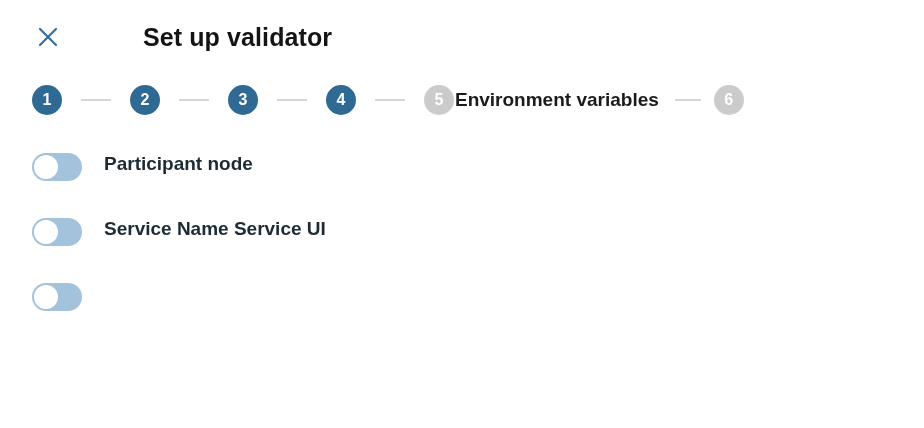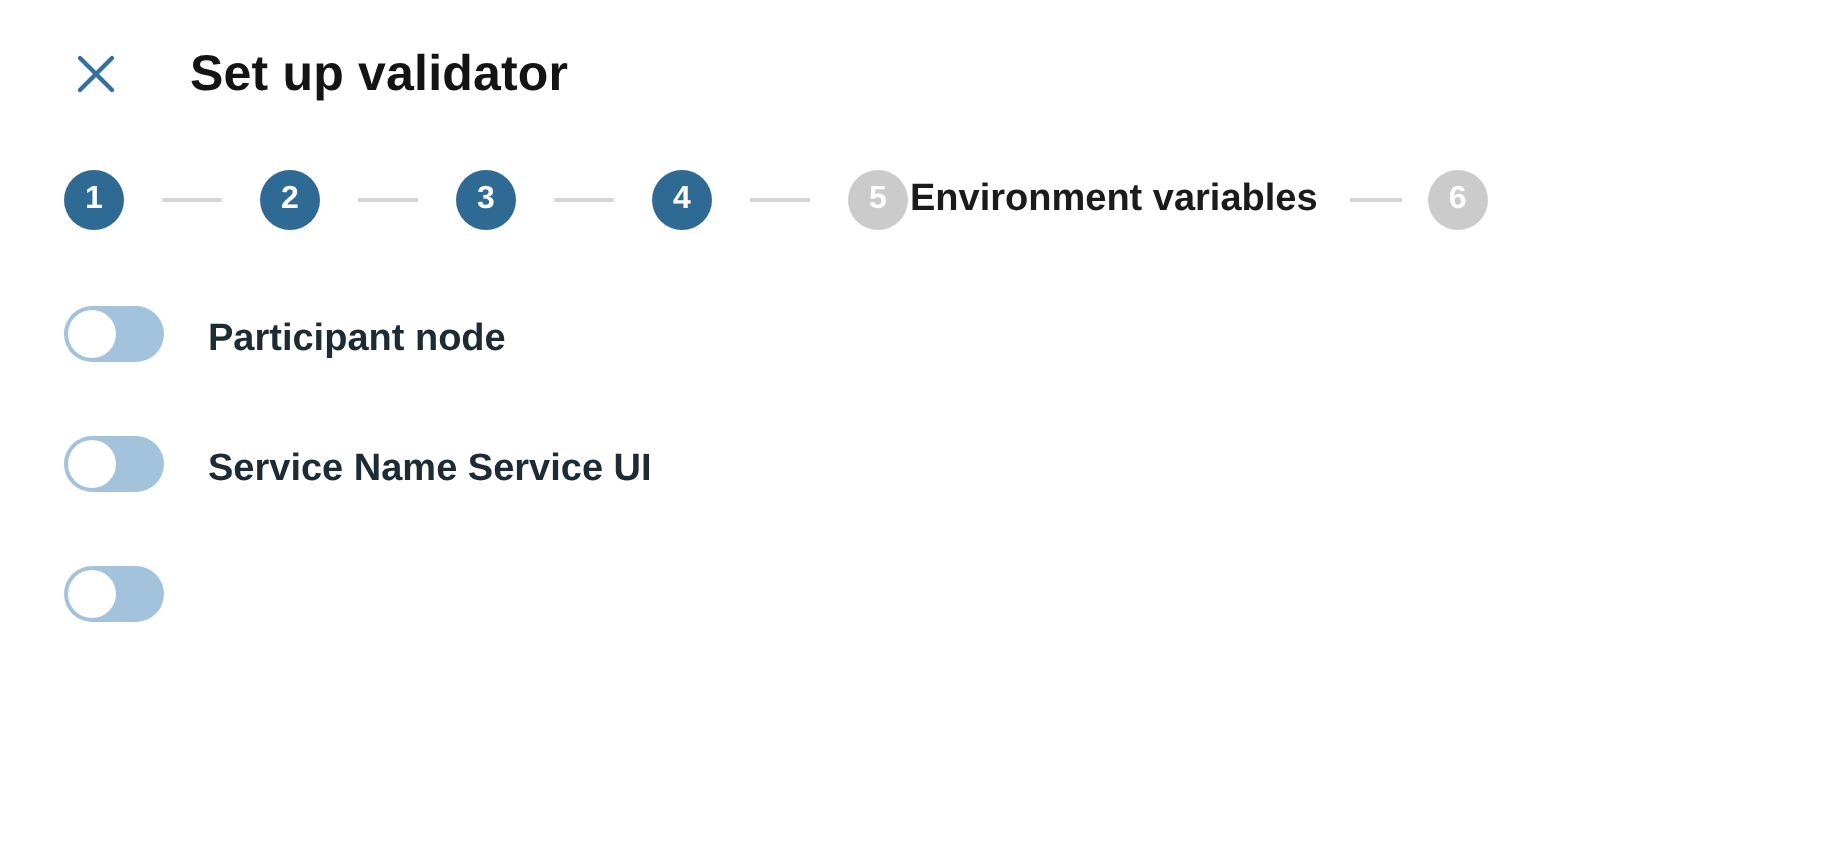"Set up validator" .header { gap: none -> 48px }
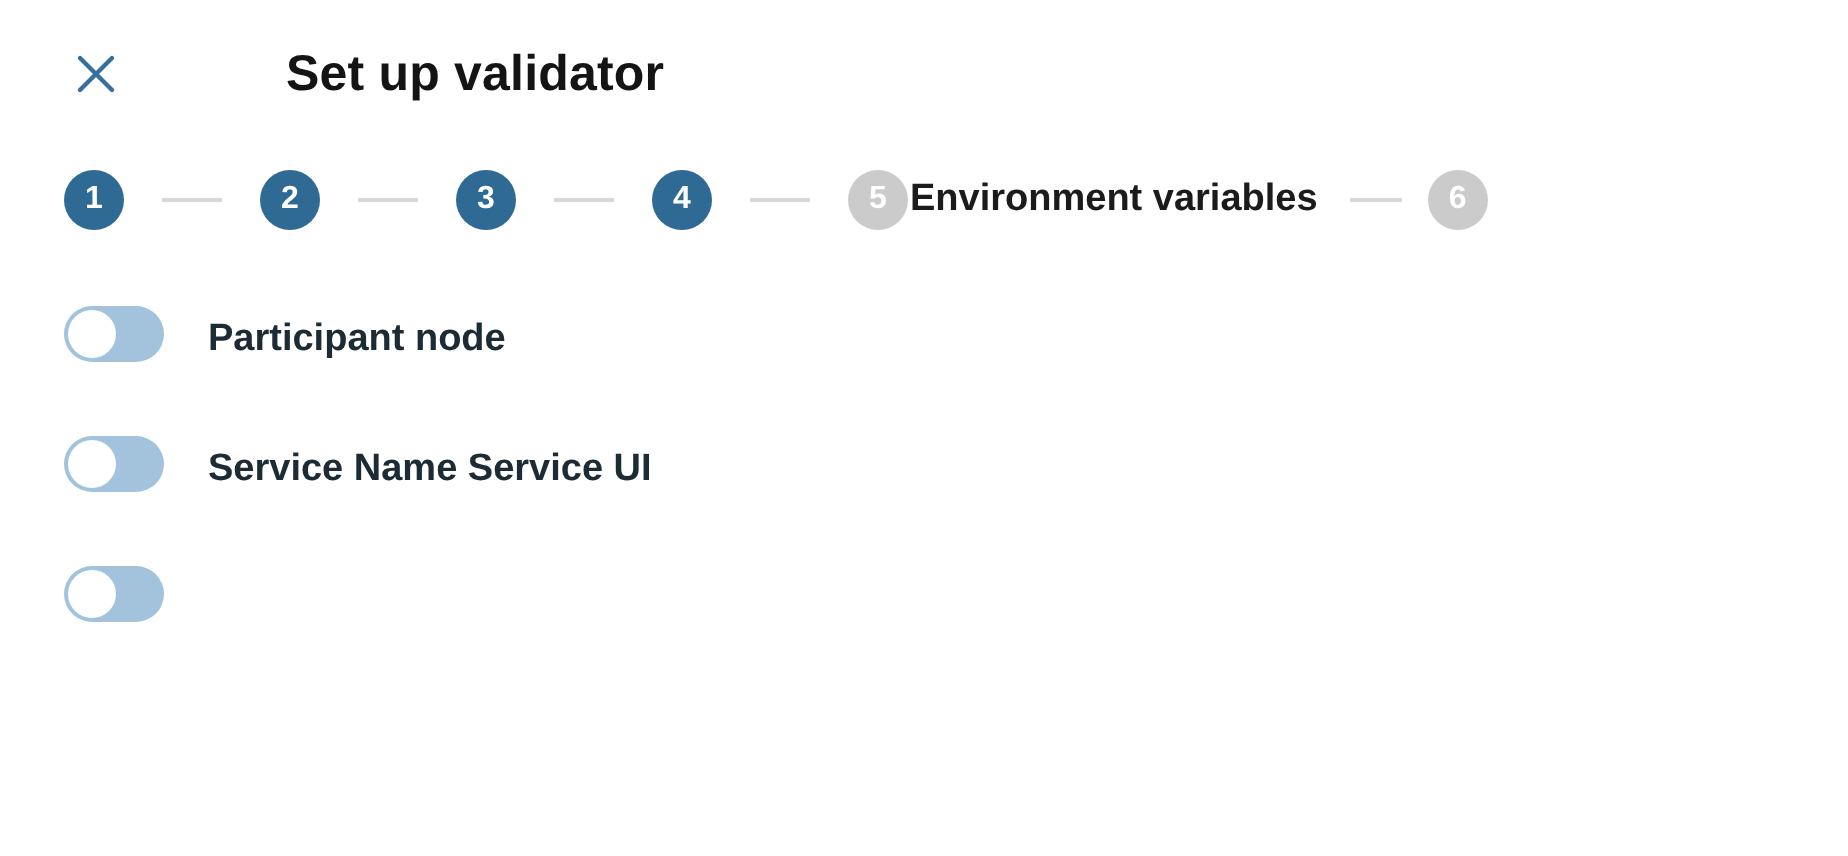"Participant node" .toggle-row { align-items: flex-end -> flex-start }
